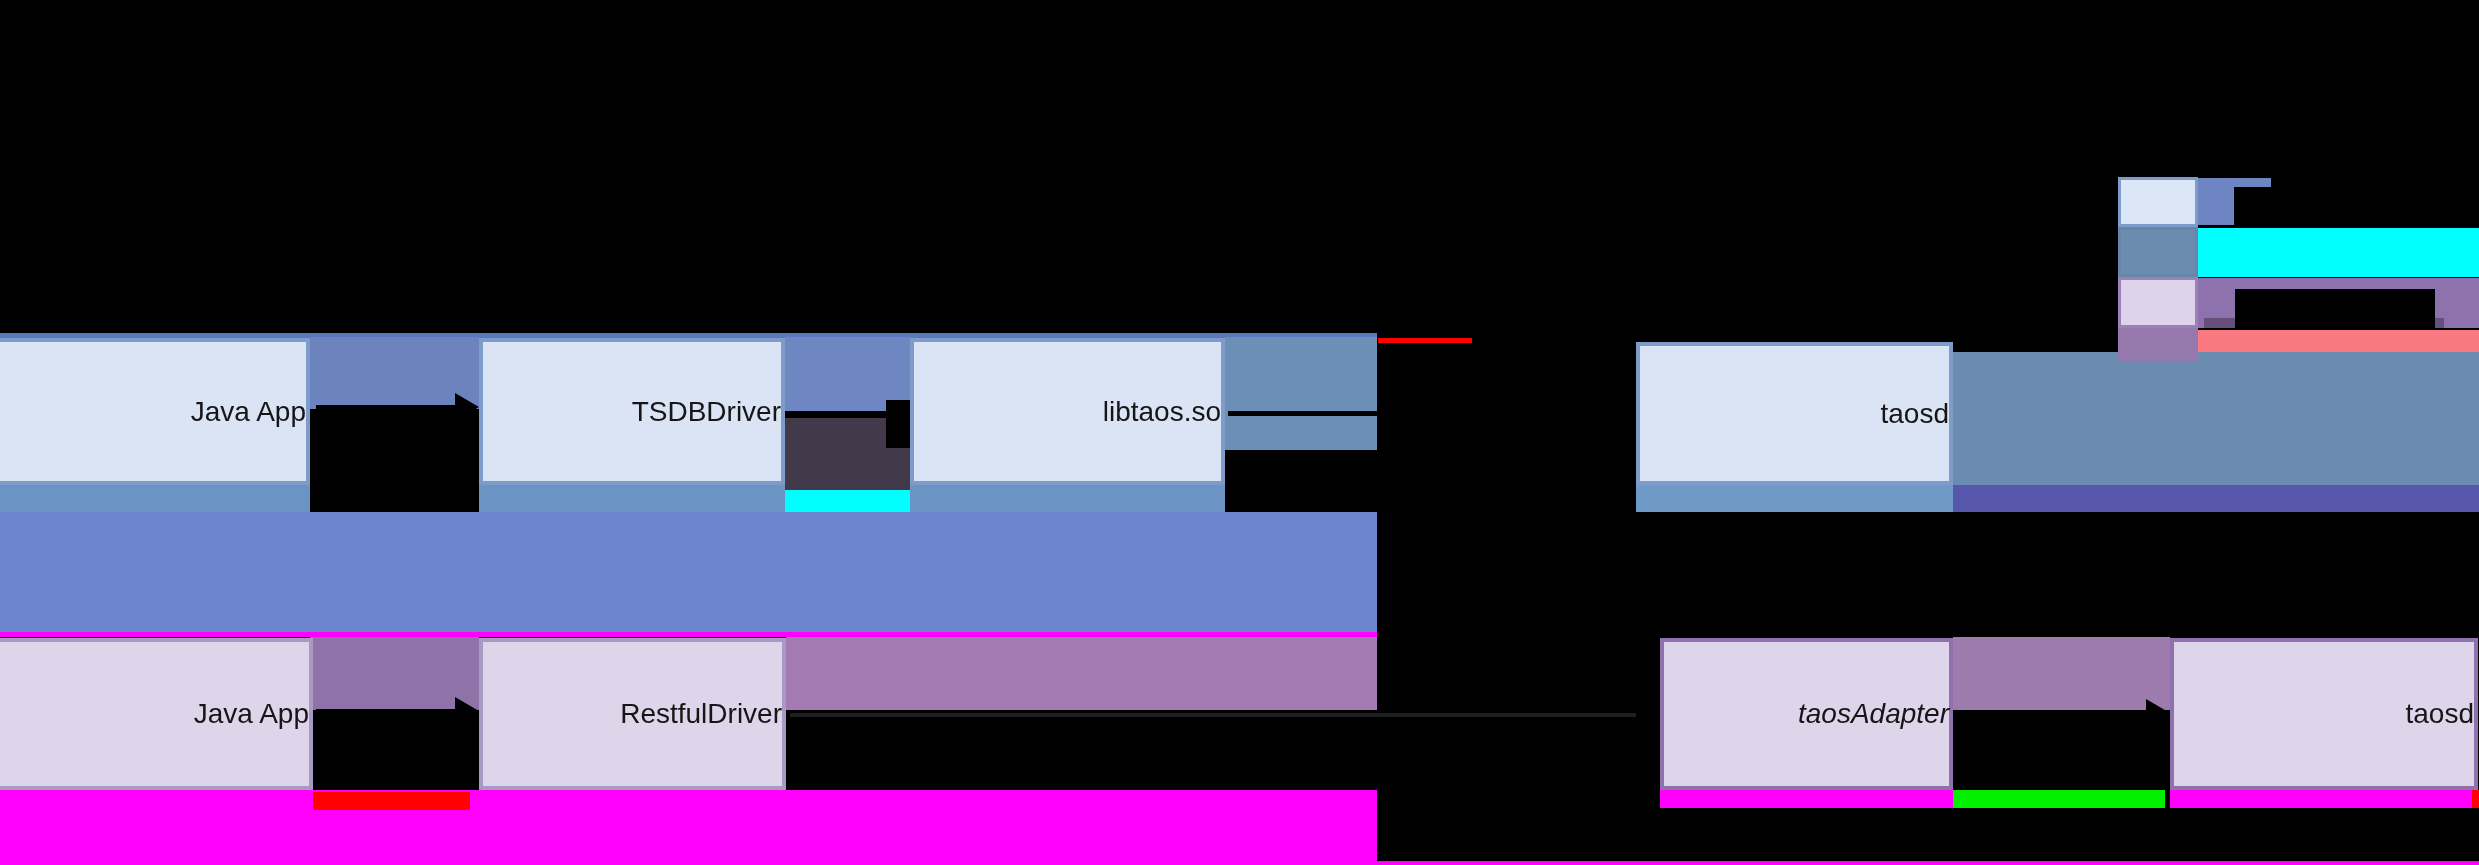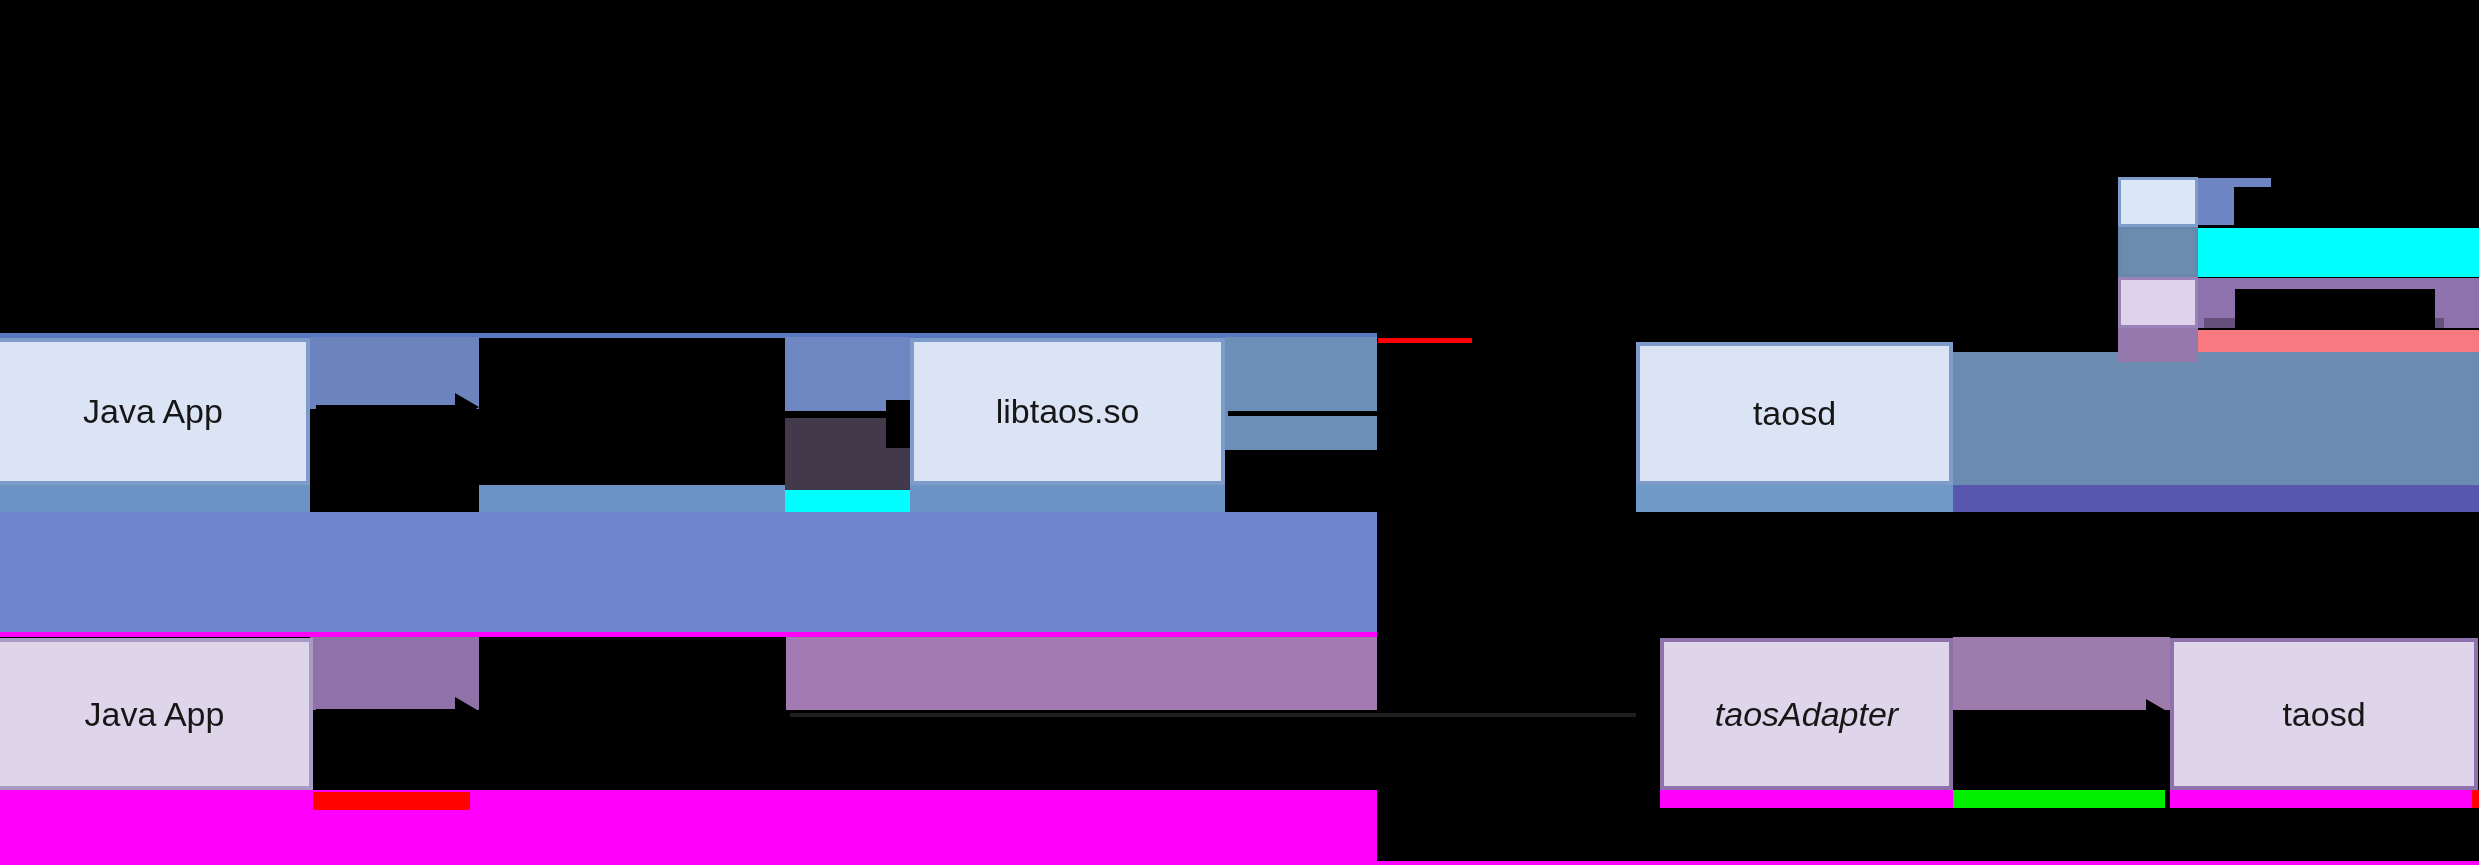"Java App" .node { font-size: 34px -> 28px; justify-content: center -> flex-end }
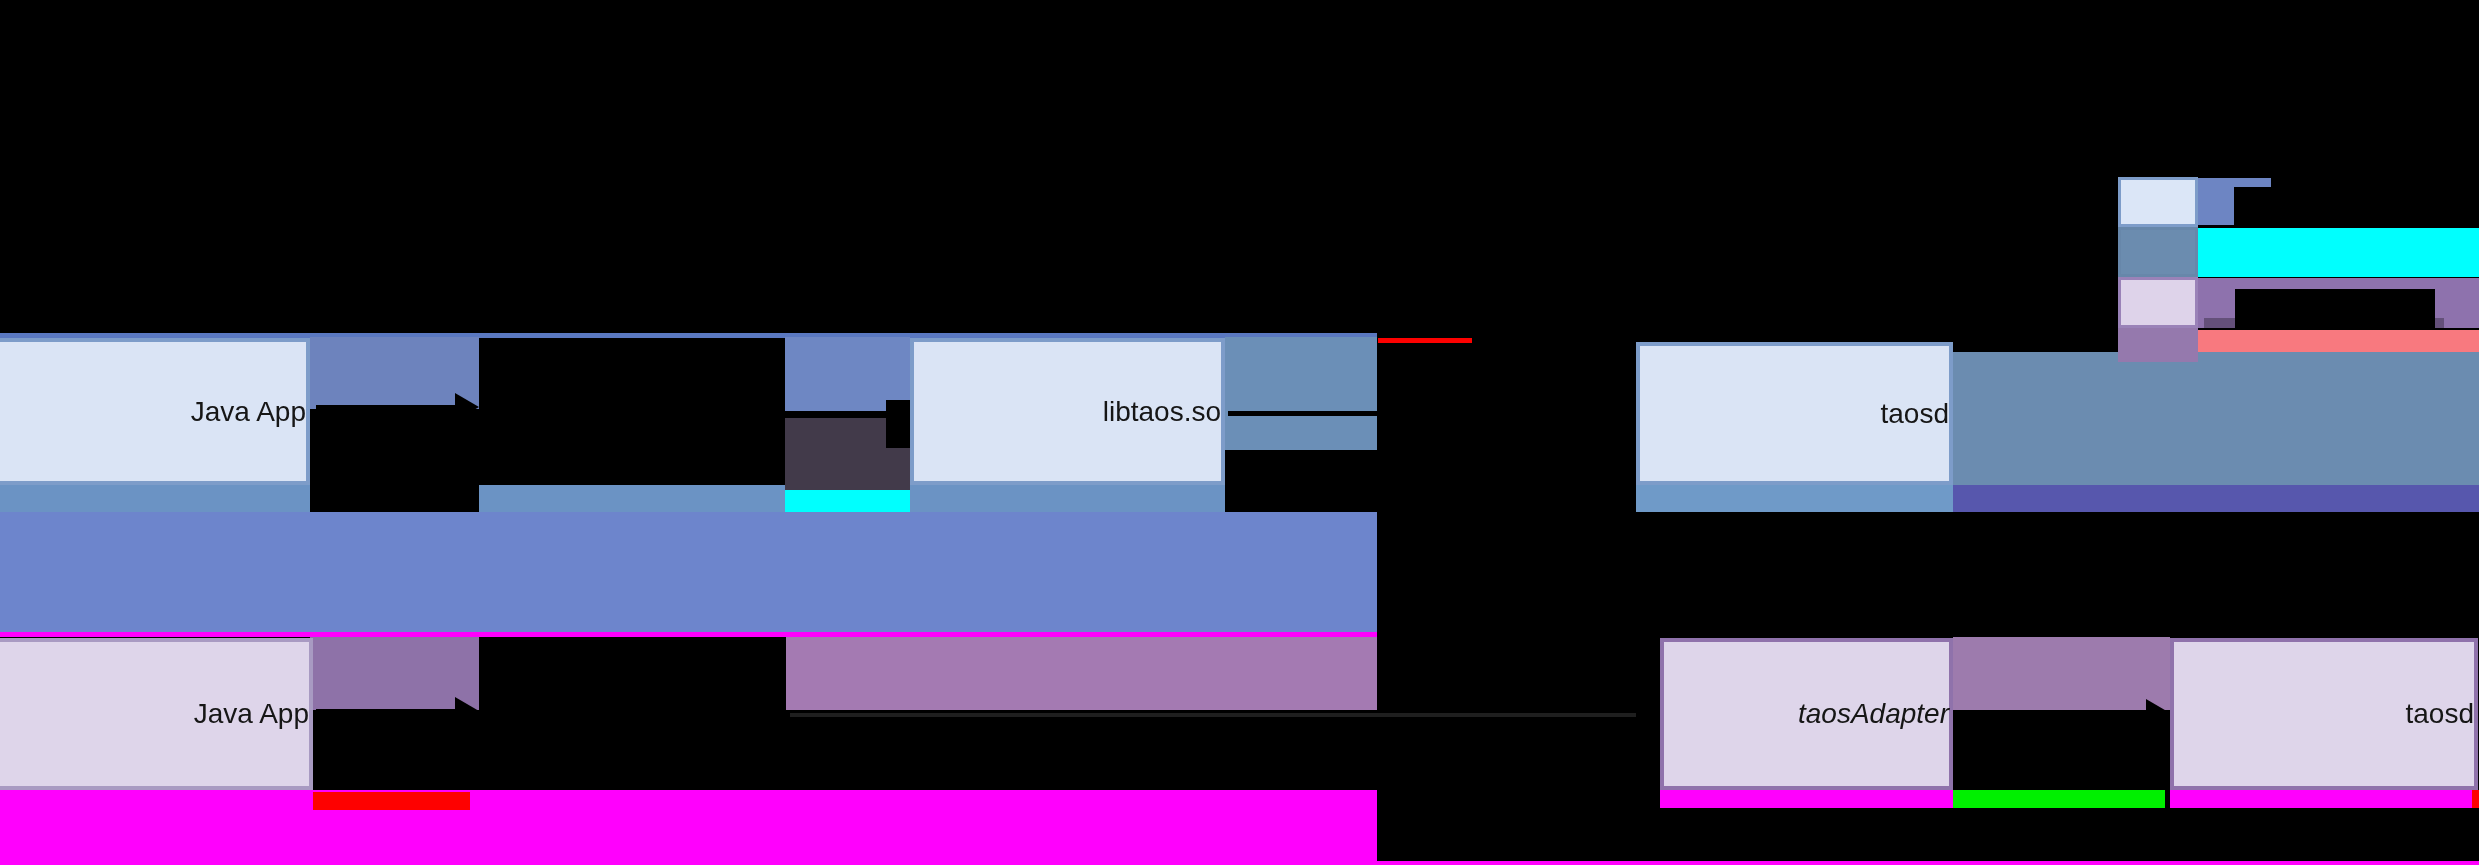"TSDBDriver" div.abs { html: none -> <div> <span>TSDBDriver</span> </div> }
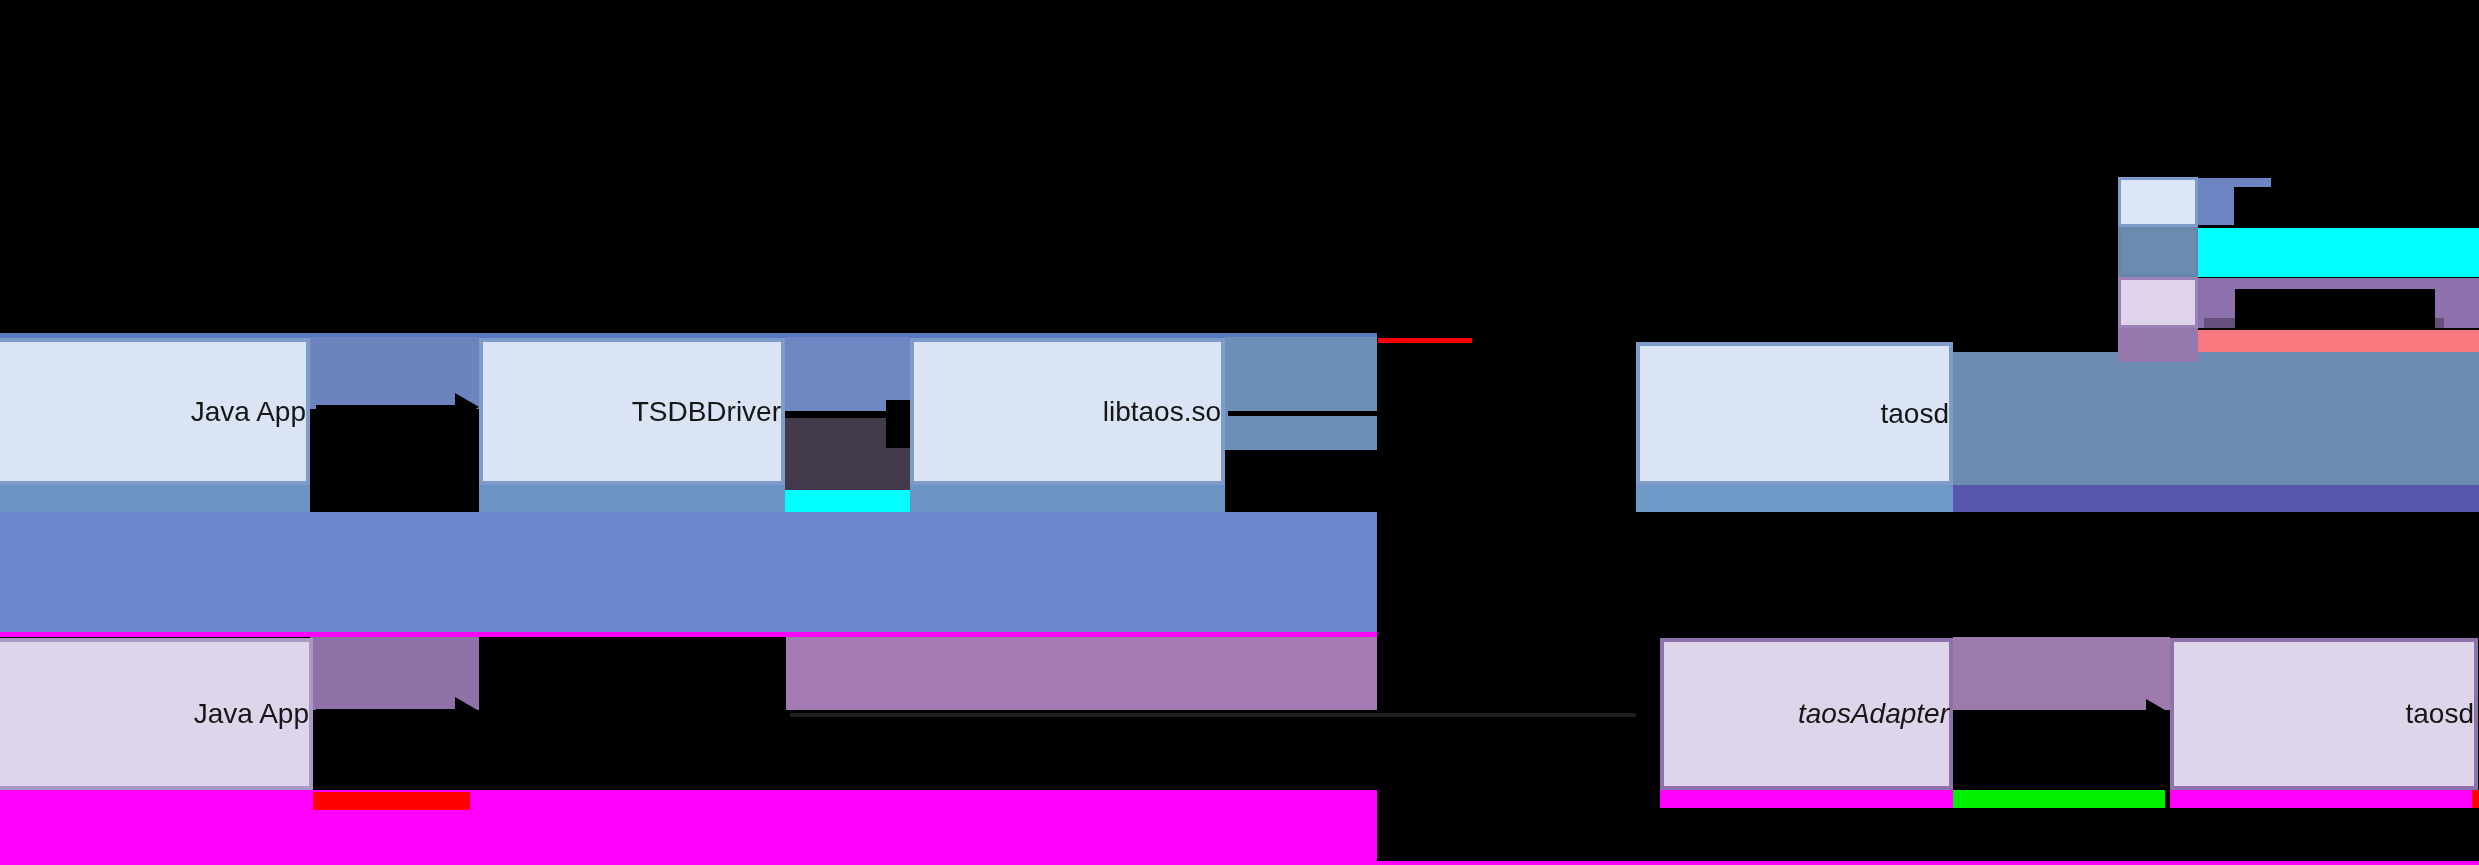"RestfulDriver" div.abs { html: none -> <div> <span>RestfulDriver</span> </div> }
